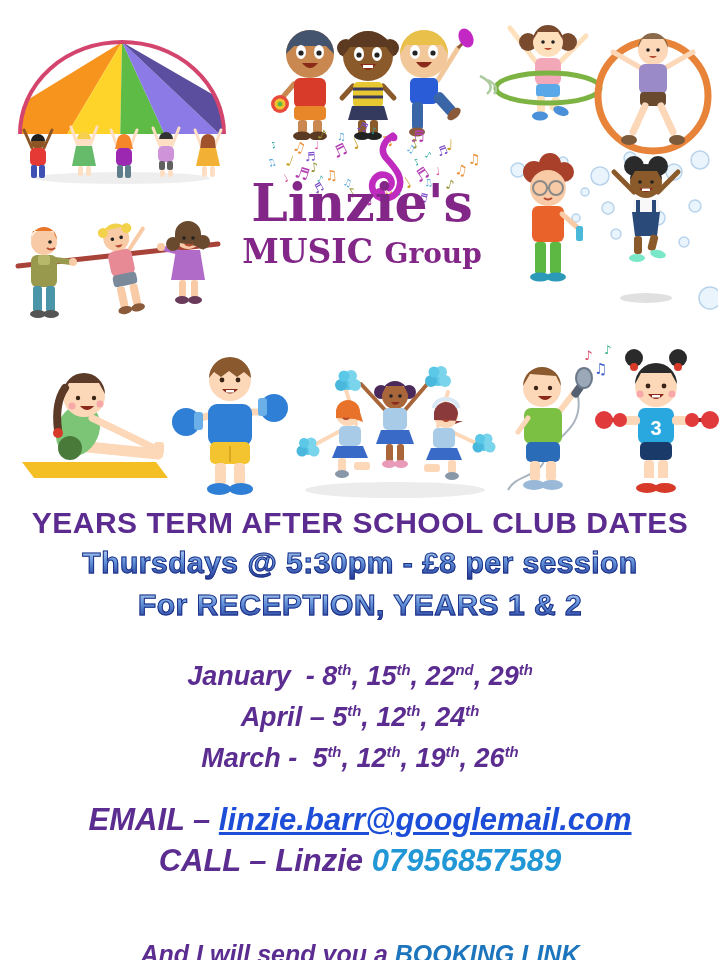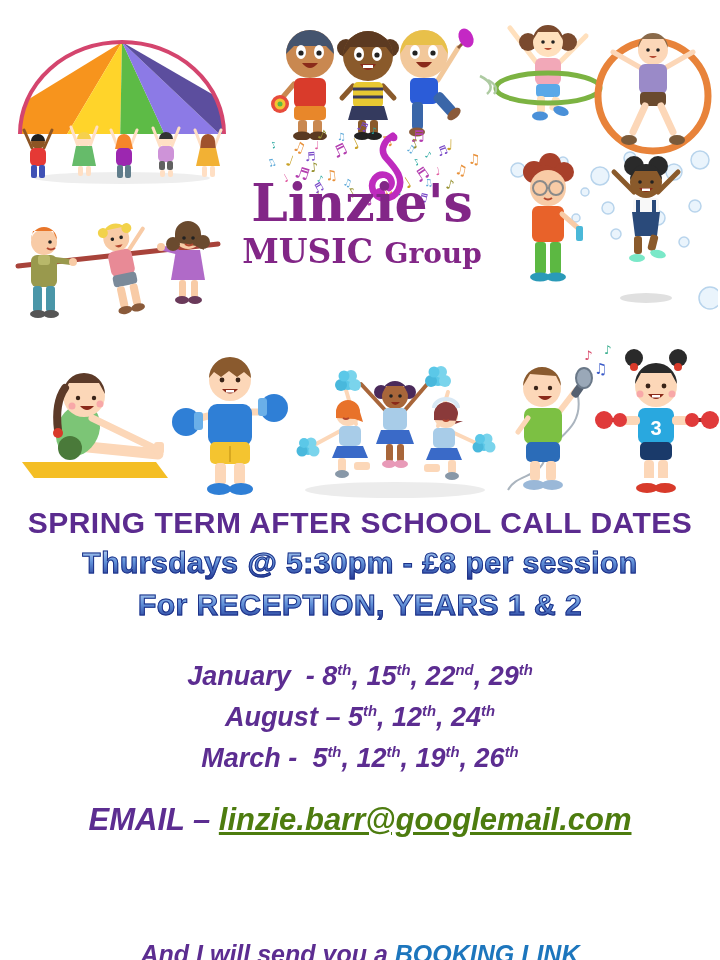"SPRING TERM AFTER SCHOOL CALL" div.tline { text: SPRING TERM AFTER SCHOOL CALL -> YEARS TERM AFTER SCHOOL CLUB }
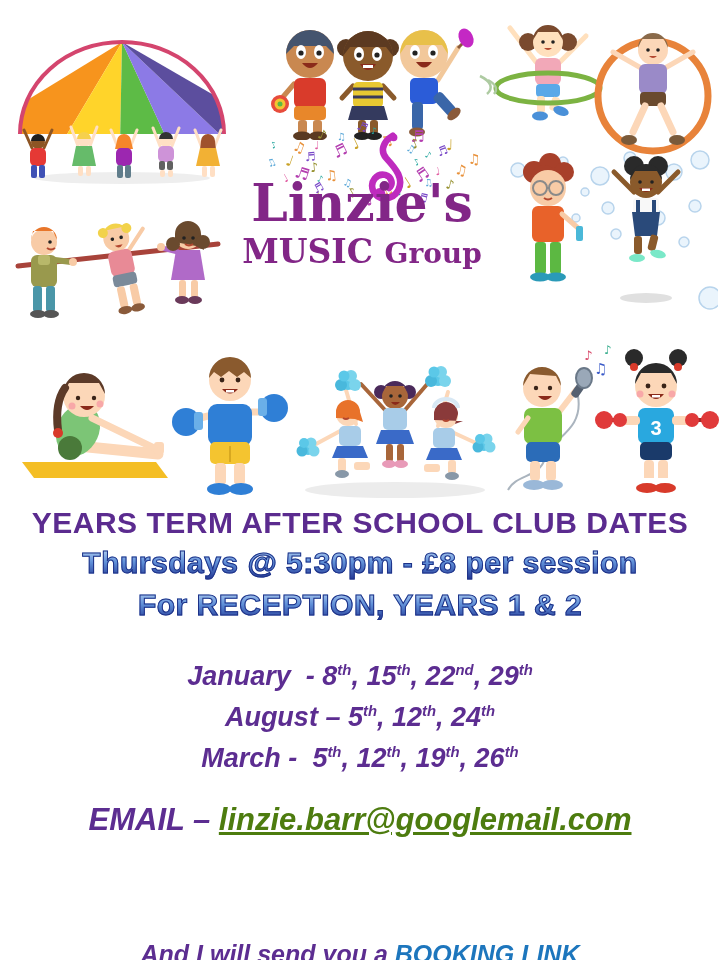"August –" span { text: August -> April }
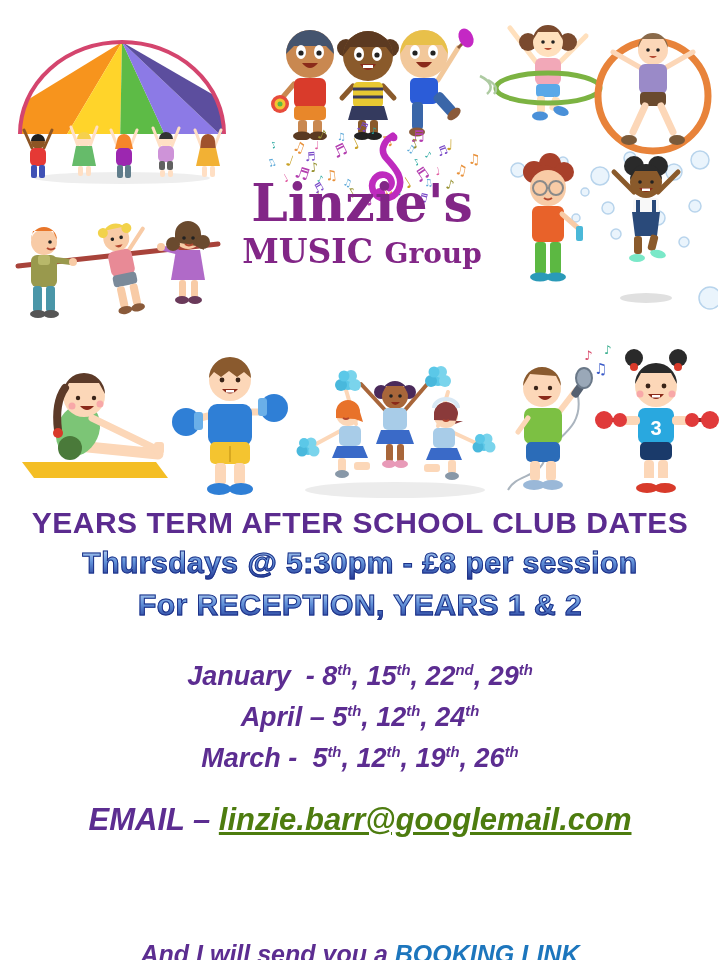"linzie.barr@googlemail.com" .contact-email a { color: #4d7c0f -> #1d4ed8 }
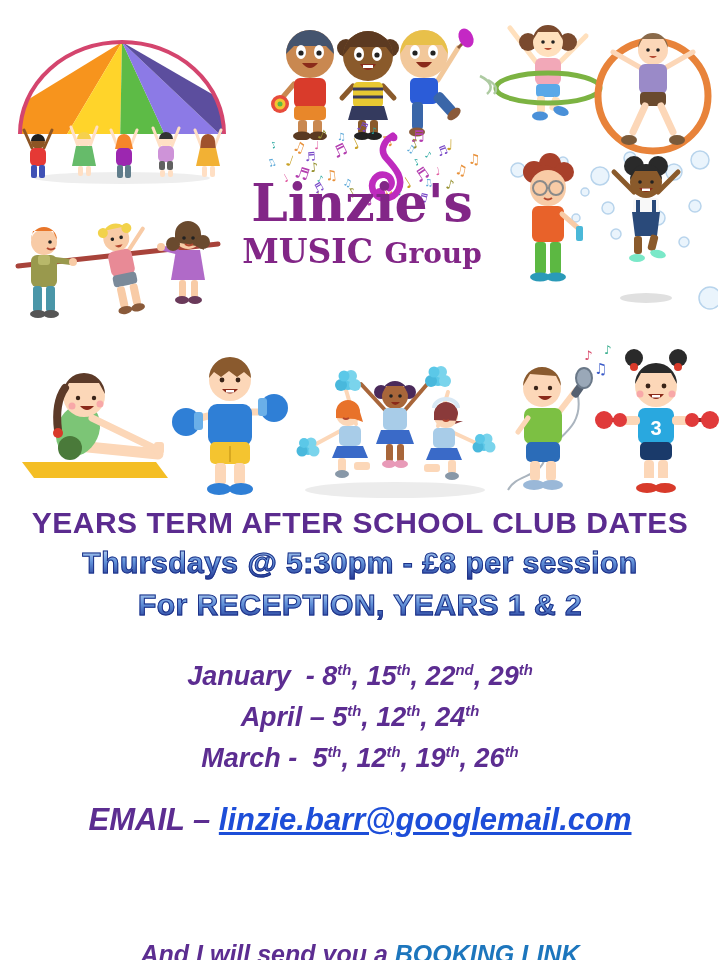"CALL – Linzie 07956857589" div.tline { html: none -> <div> <span>CALL – Linzie </span><span>07956857589</span> </div> }
